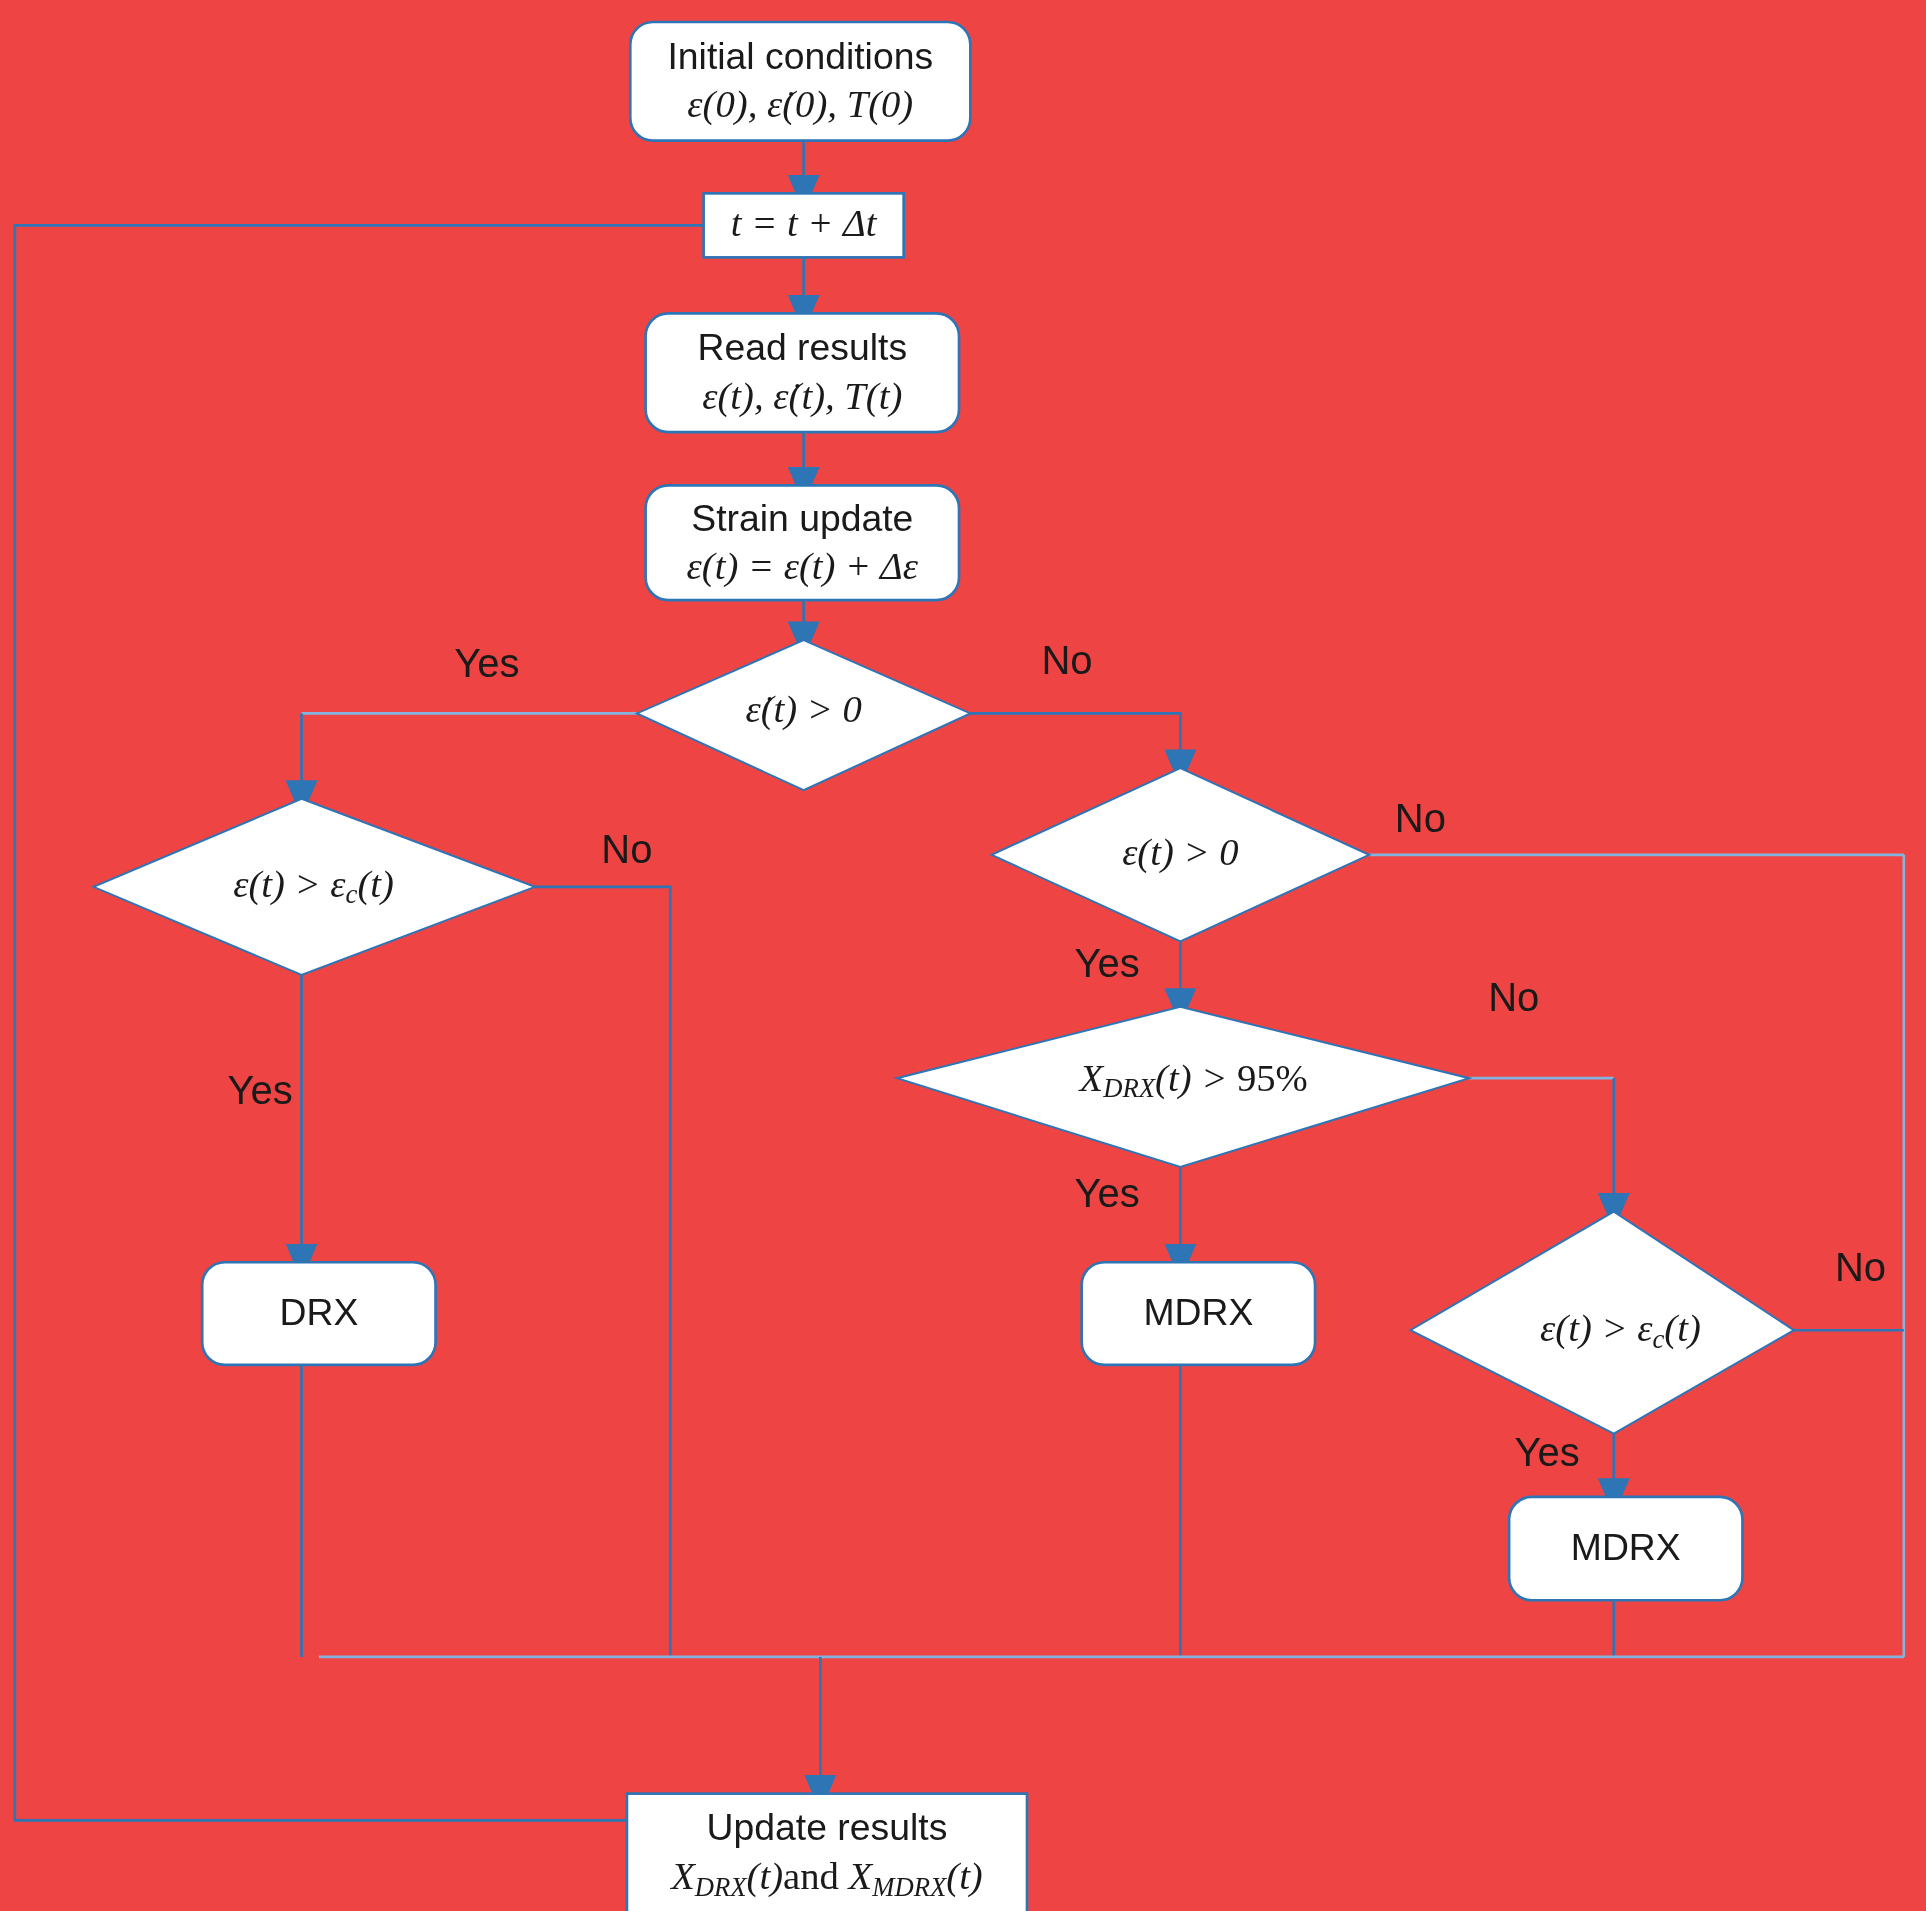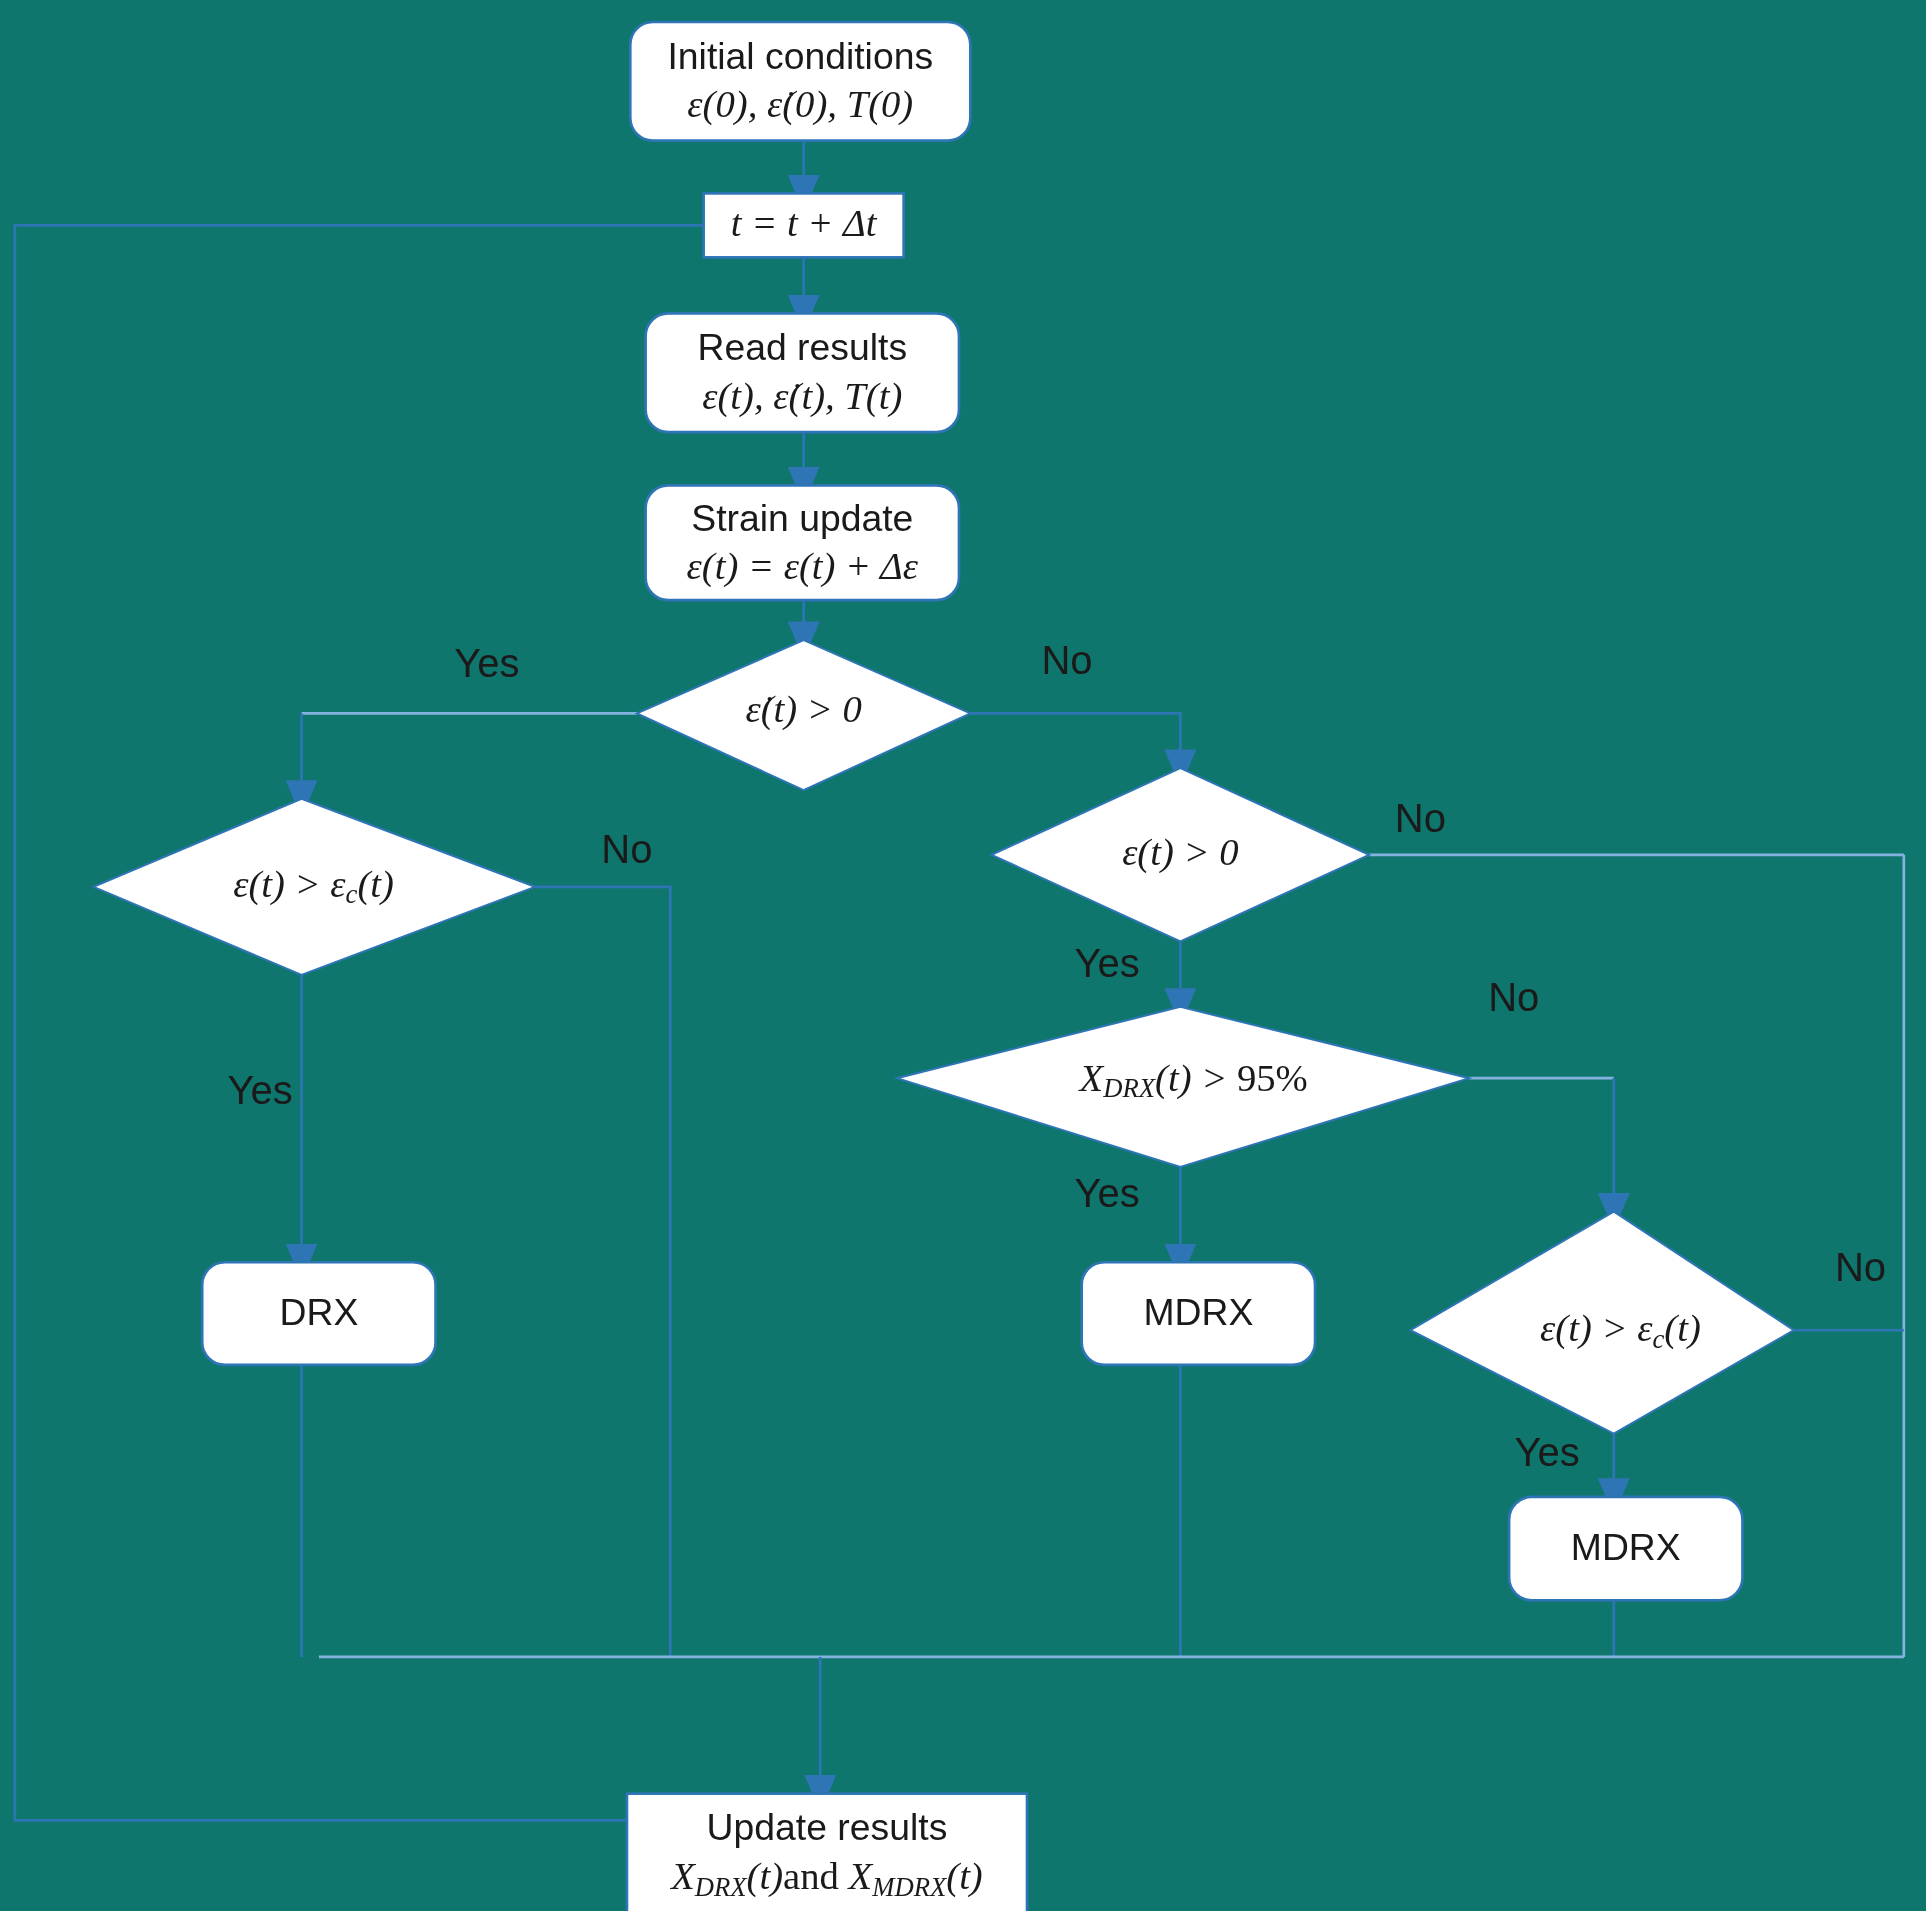"Initial conditions" #stage { background: #0f766e -> #ef4444 }
